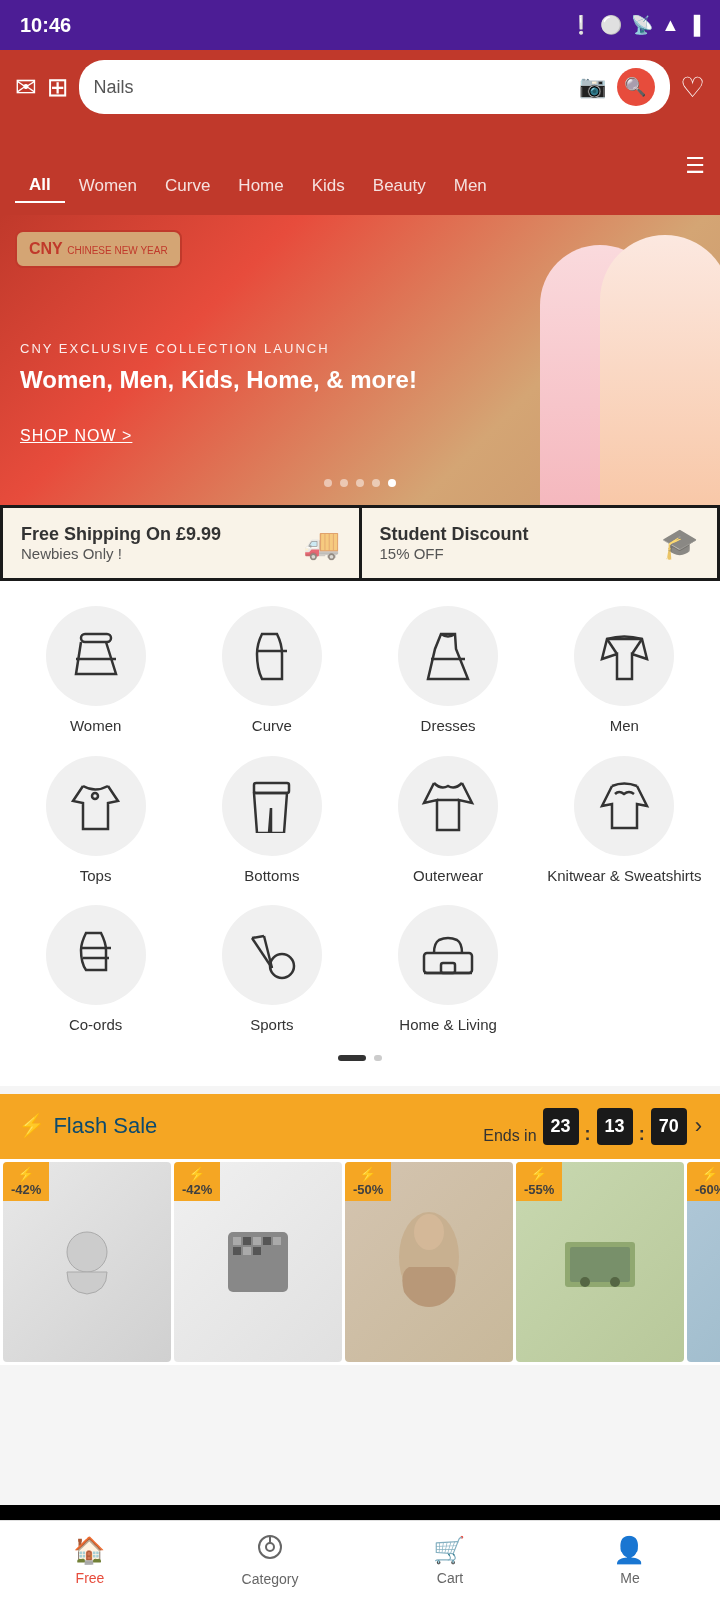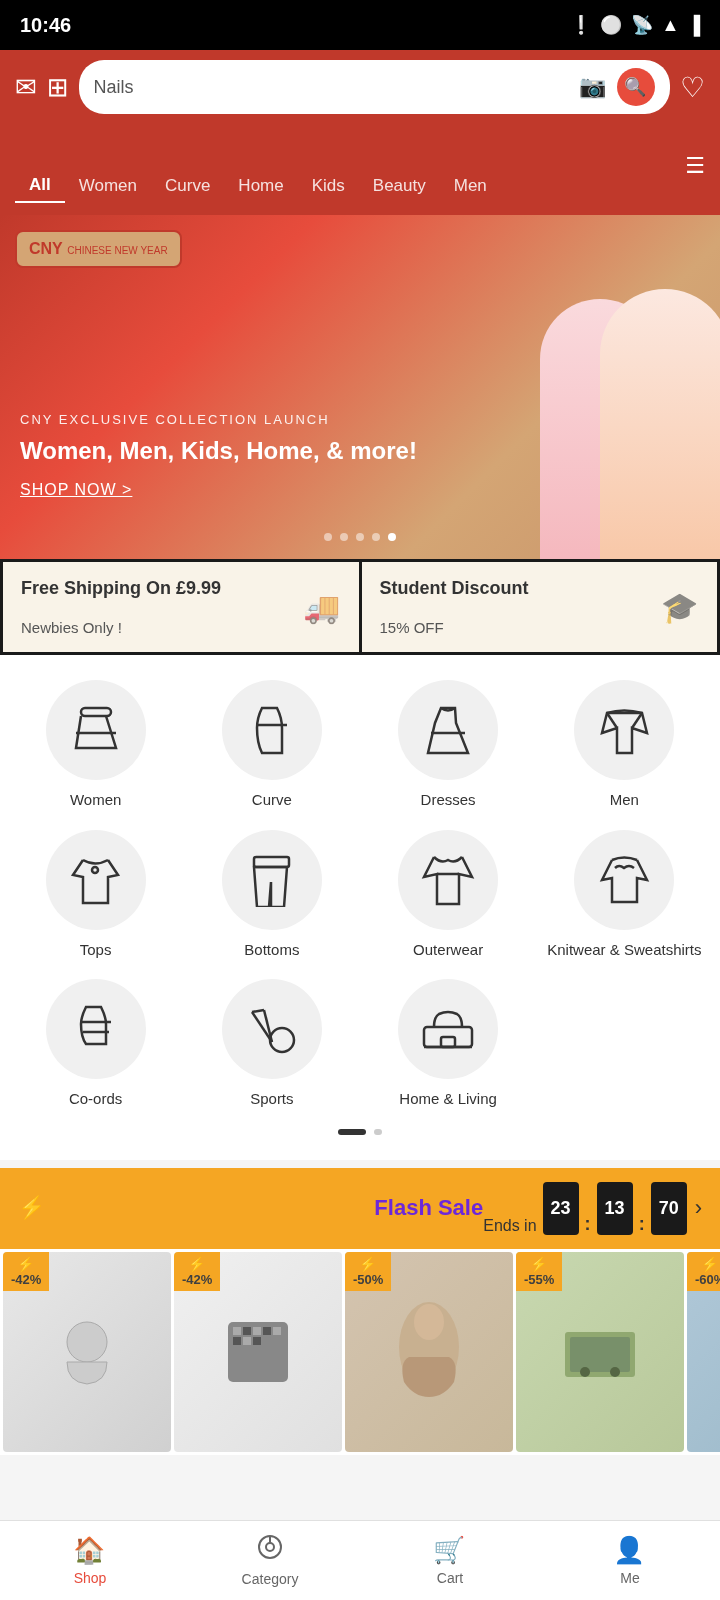"10:46" .status-bar { background: #000000 -> #4c1d95 }
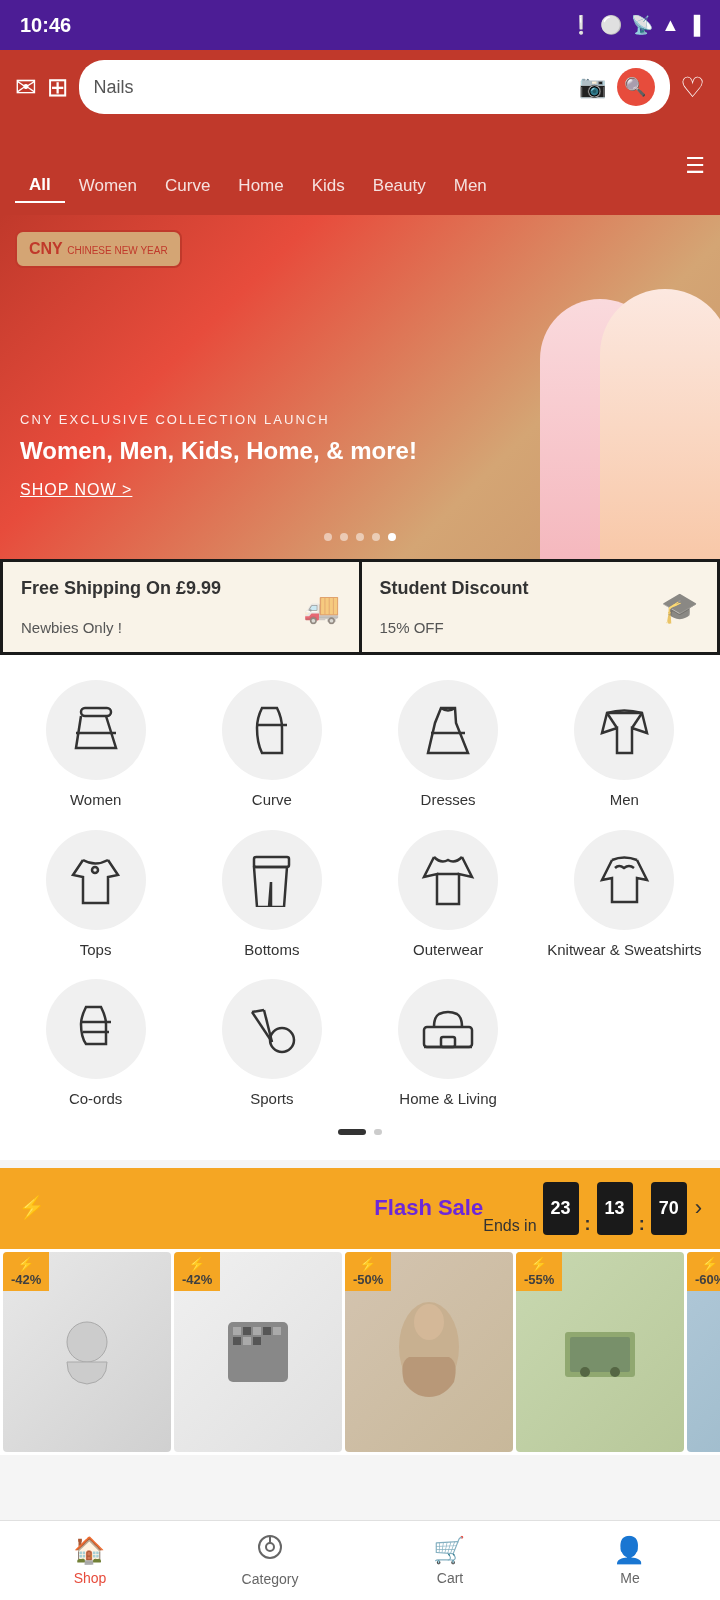"CNY CHINESE NEW YEAR" .banner { height: 344px -> 290px }
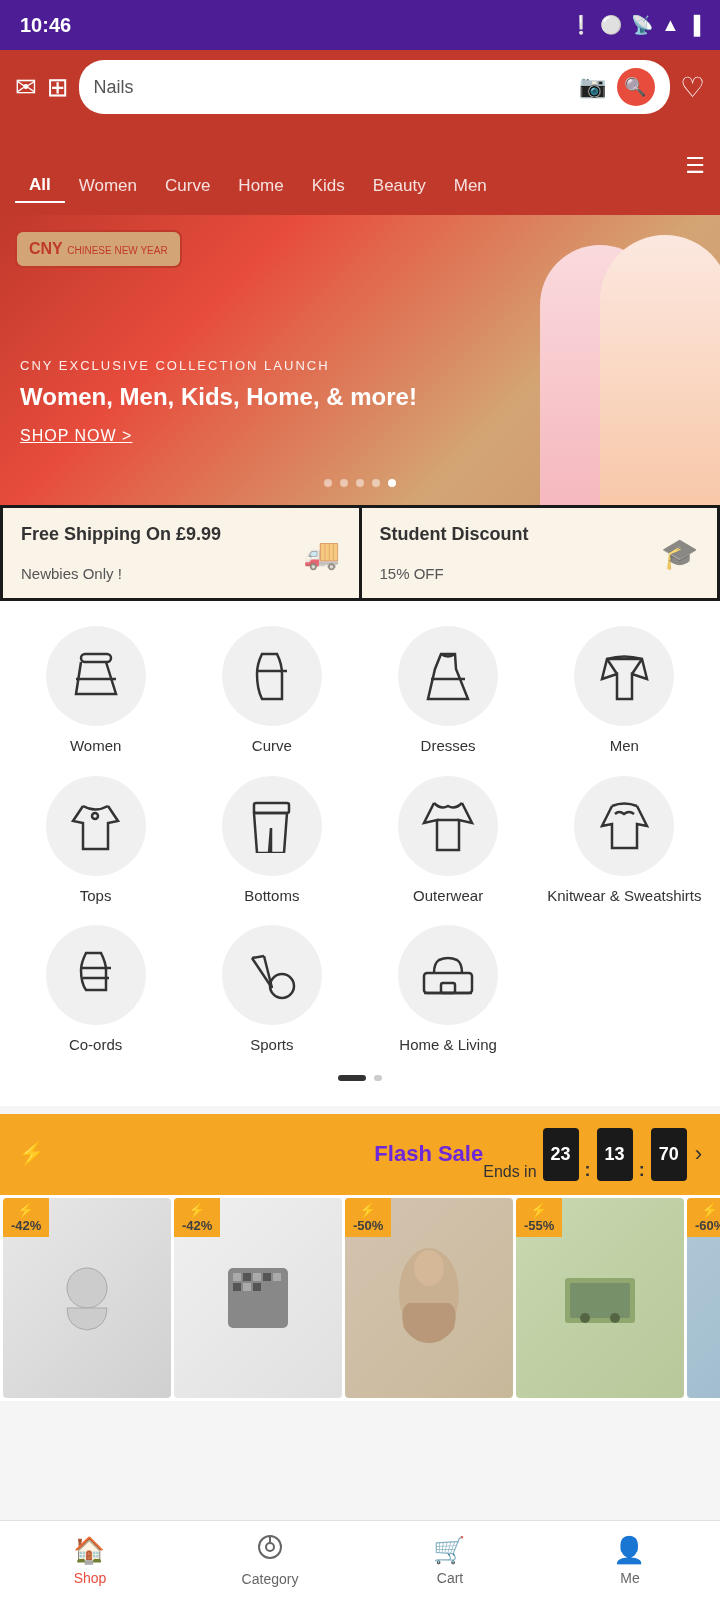"Women, Men, Kids, Home, &" .banner-title { margin-bottom: 15px -> 32px }
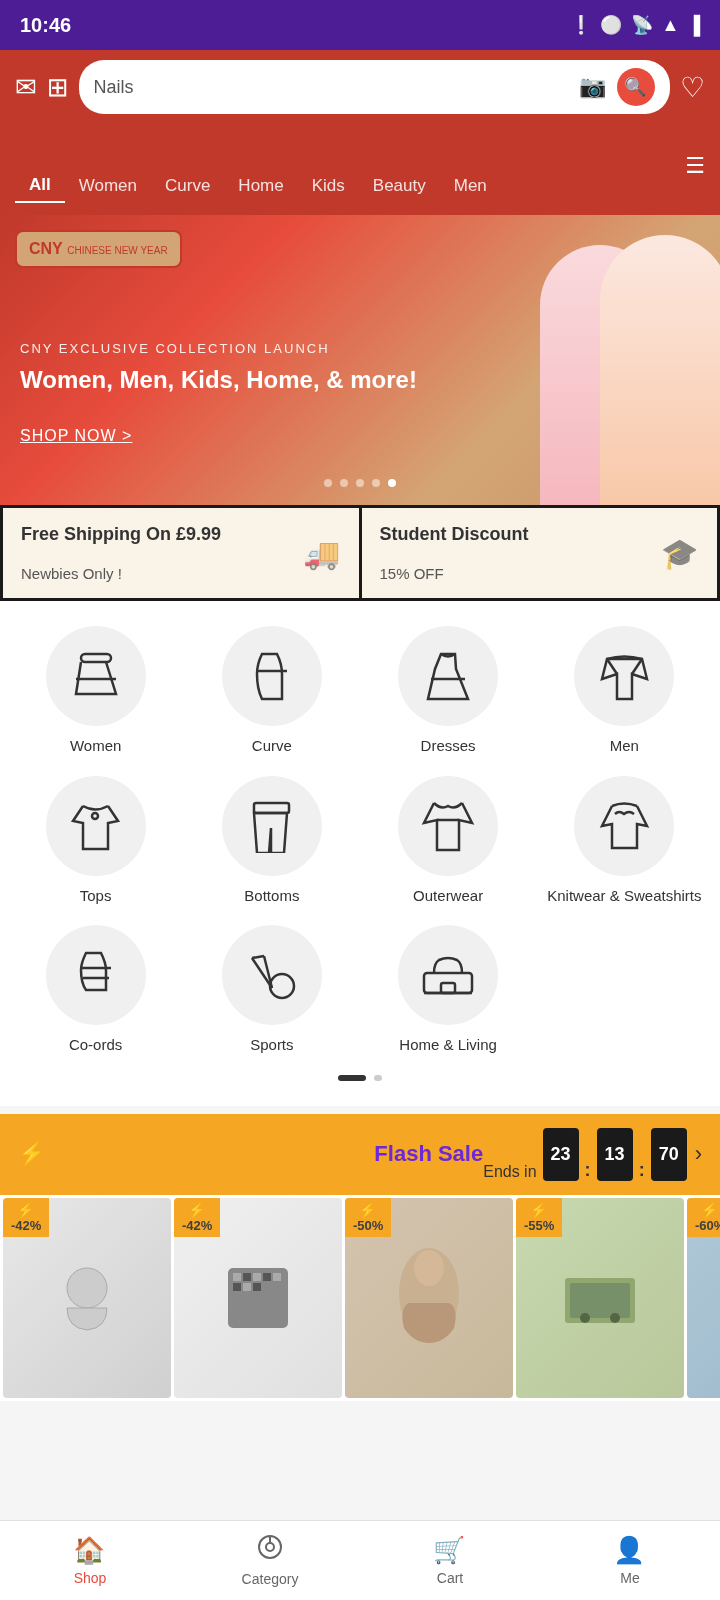"Free Shipping On £9.99" .promo-title { margin-bottom: 20px -> 0 }
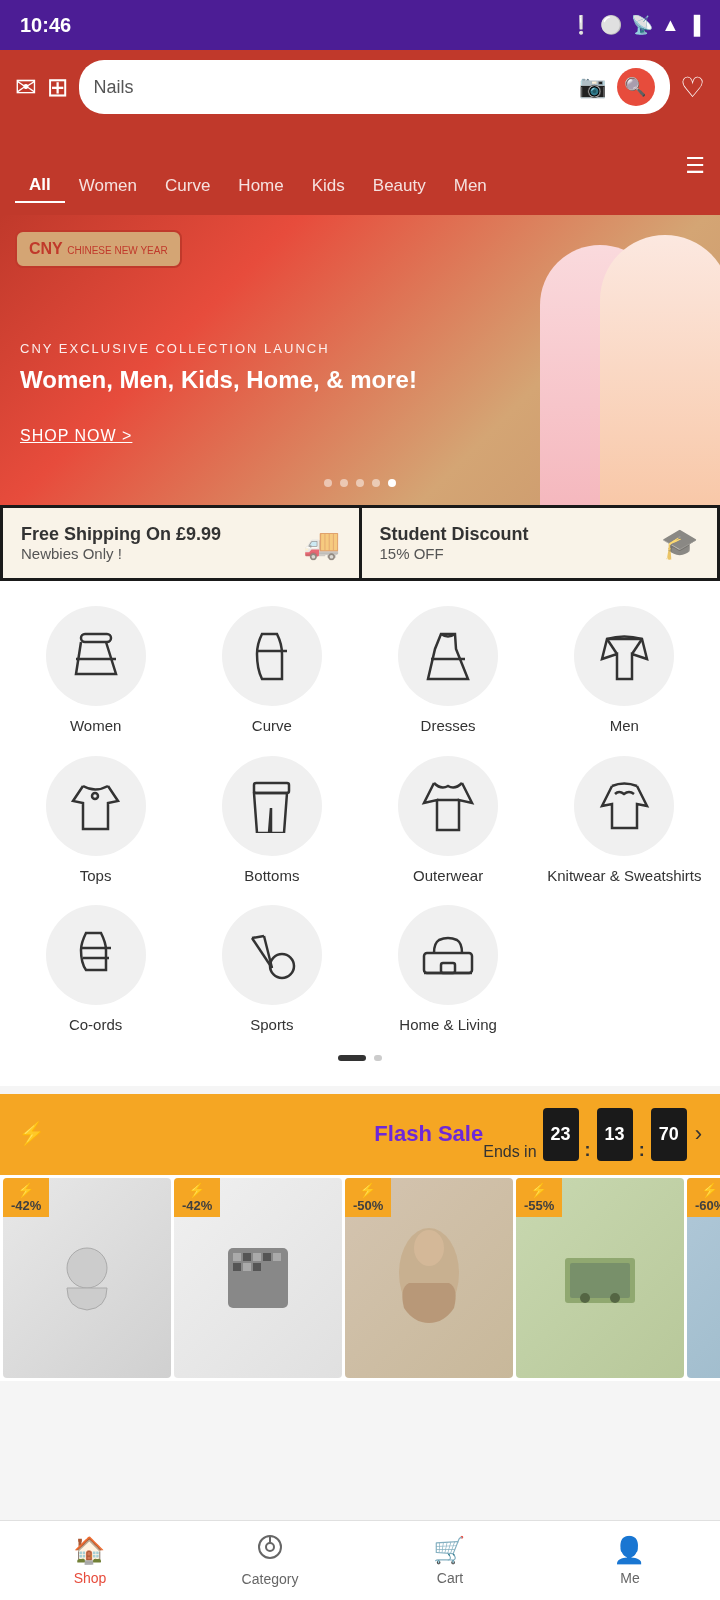"Flash Sale" .flash-title { color: #6d28d9 -> #0c4a6e; font-weight: bold -> normal; text-align: right -> none }
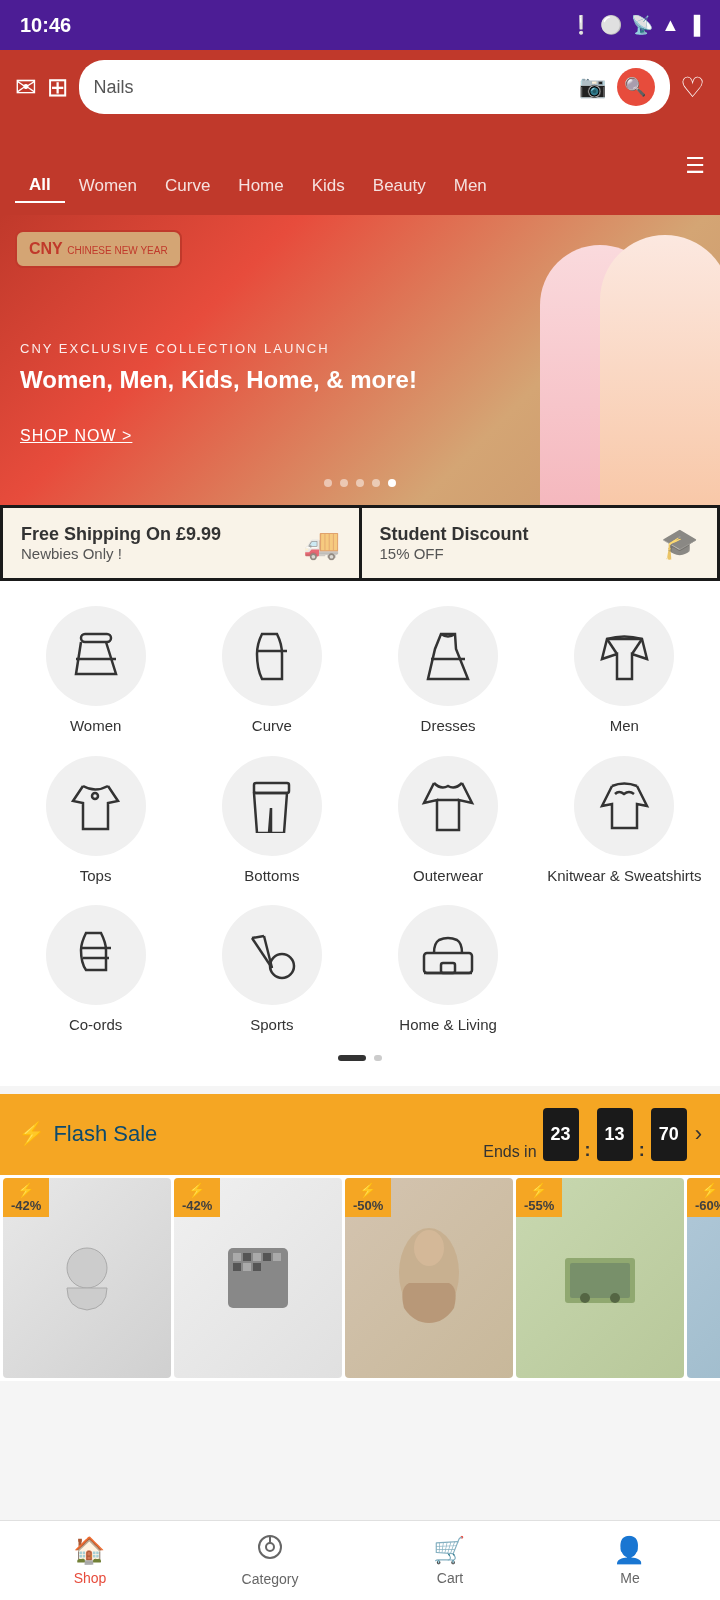"23" .timer-block { padding: 16px 8px -> 8px 8px }
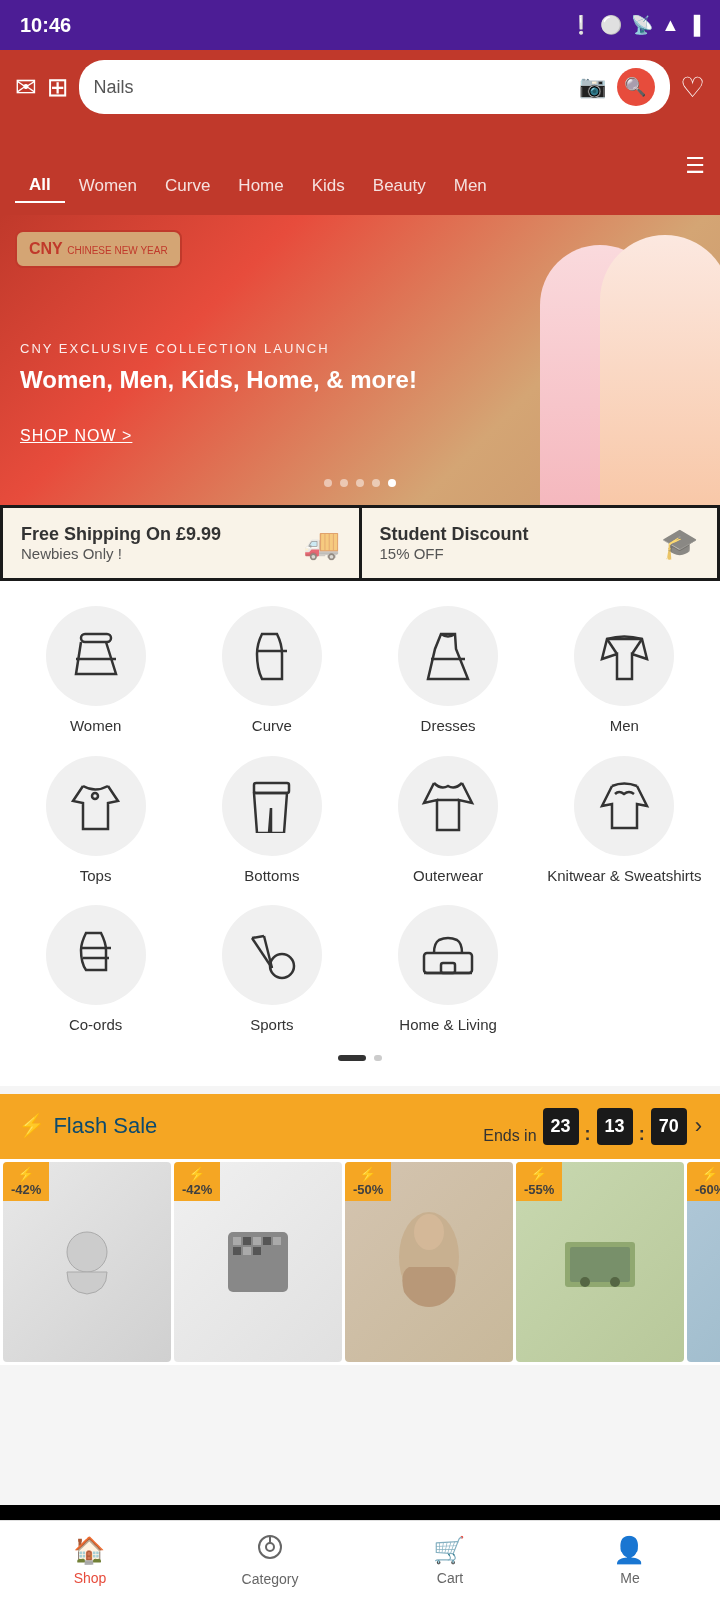"Shop" span.nav-item-label { text: Shop -> Free }
